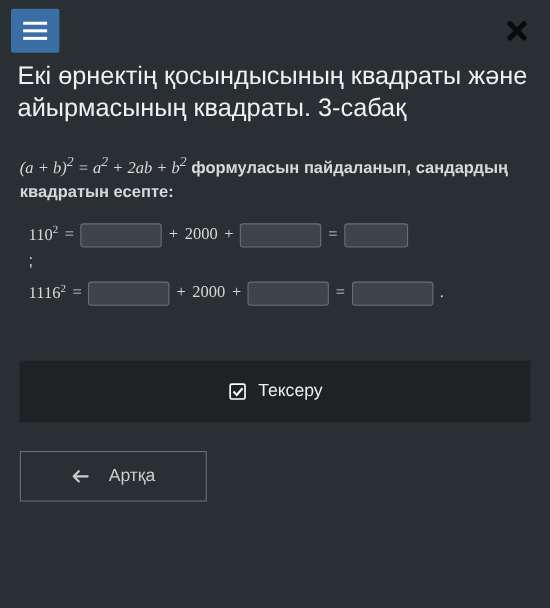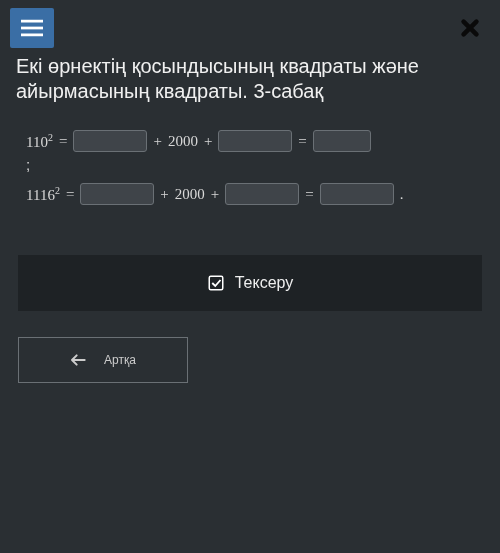"Екі өрнектің қосындысының квадраты және" .title { font-size: 20px -> 23px }
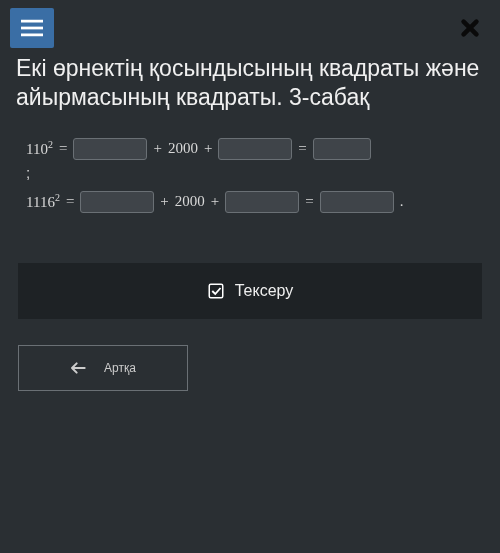"(a + b)2 = a2" div.instruction { html: none -> <div> <span>(a + b)</span><sup>2</sup><span> = a</span><sup>2</sup><span> + 2ab + b</span><sup>2</sup> <span> формуласын пайдаланып, сандардың квадратын есепте:</span> </div> }
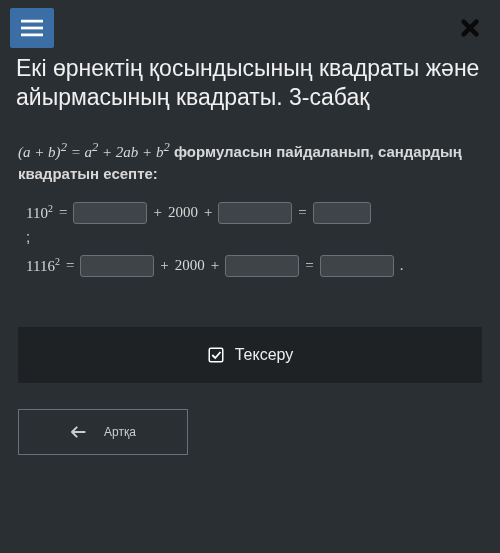"Артқа" .back-btn { font-size: 12px -> 16px }
